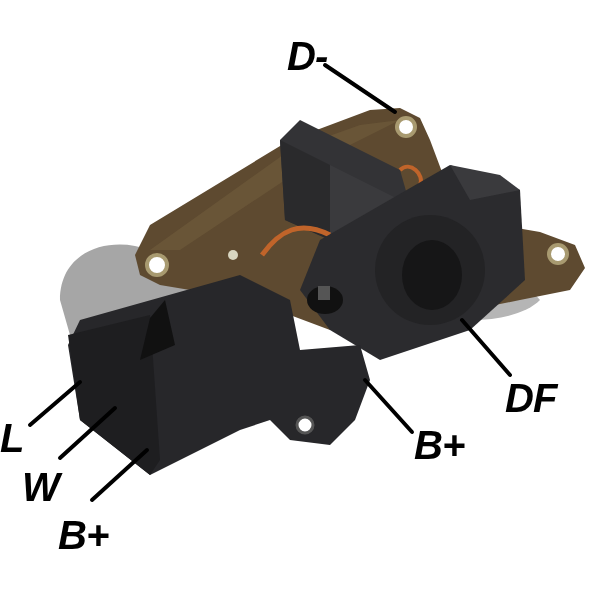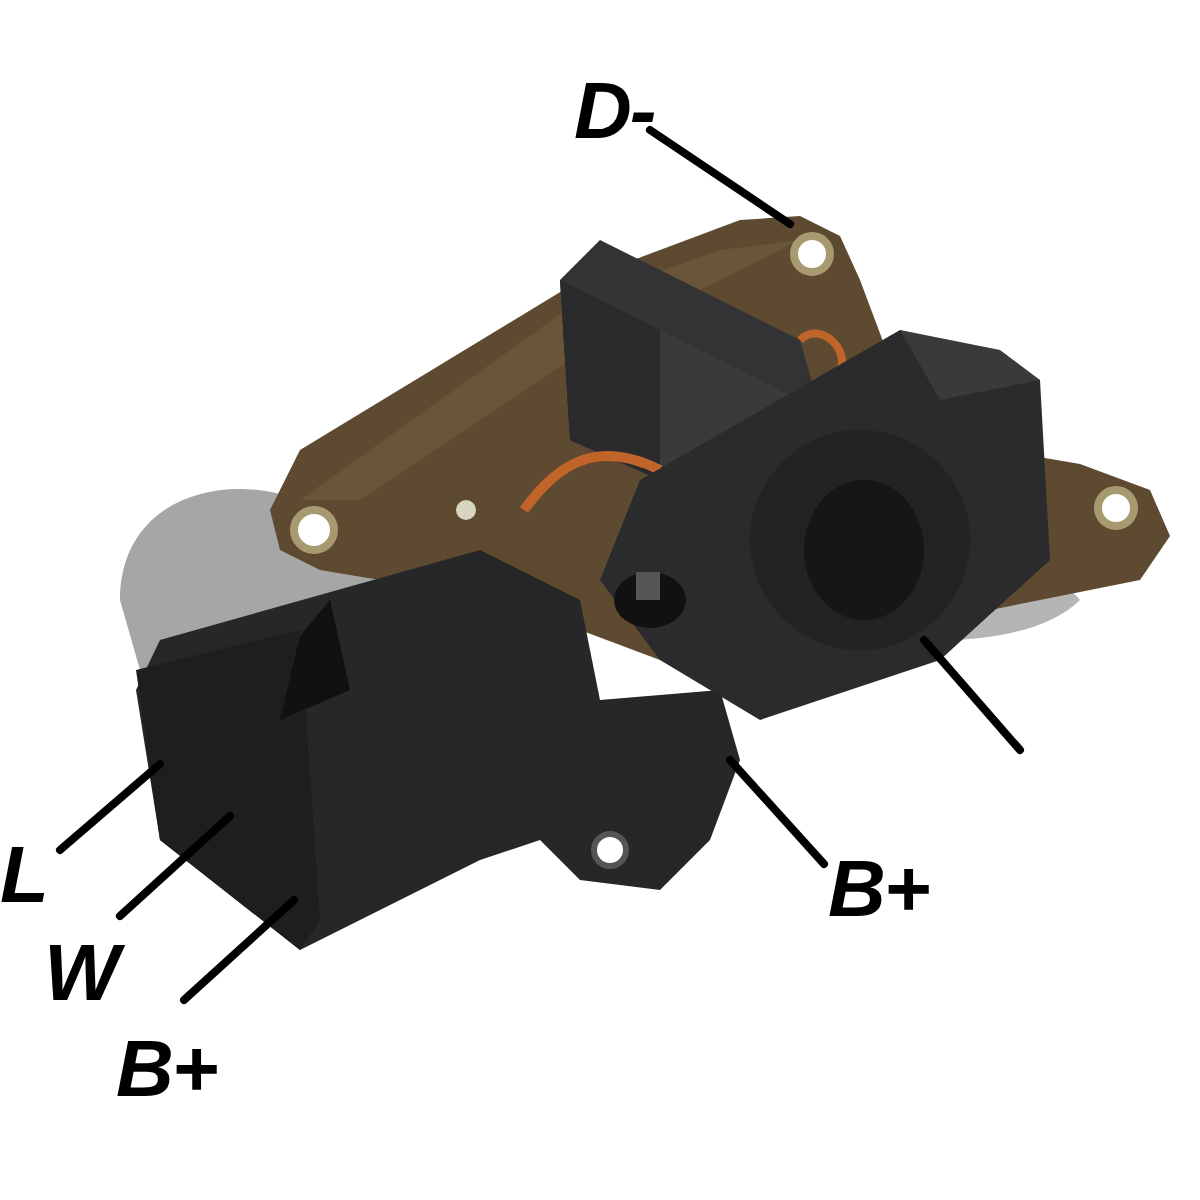"DF" div.label { html: none -> <div>DF</div> }
